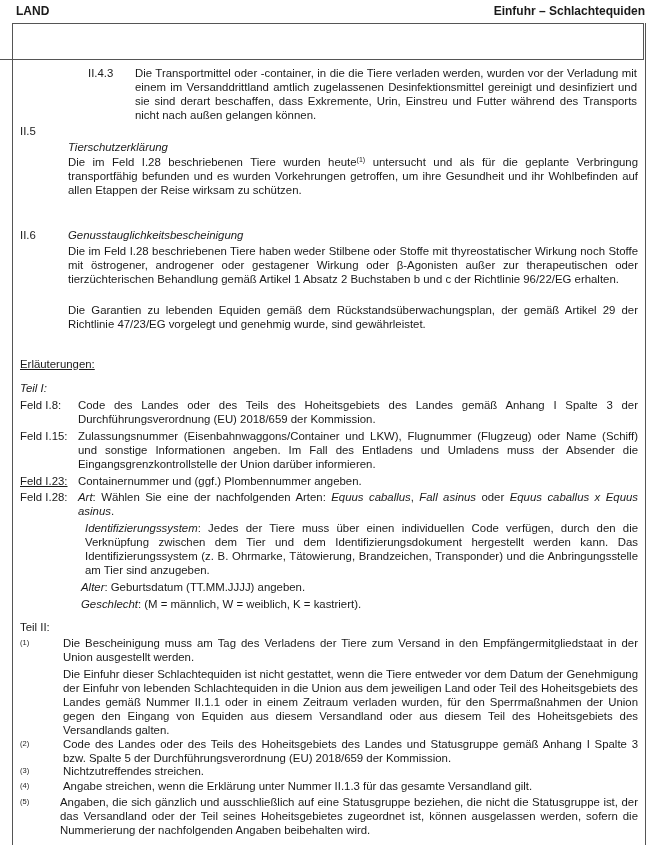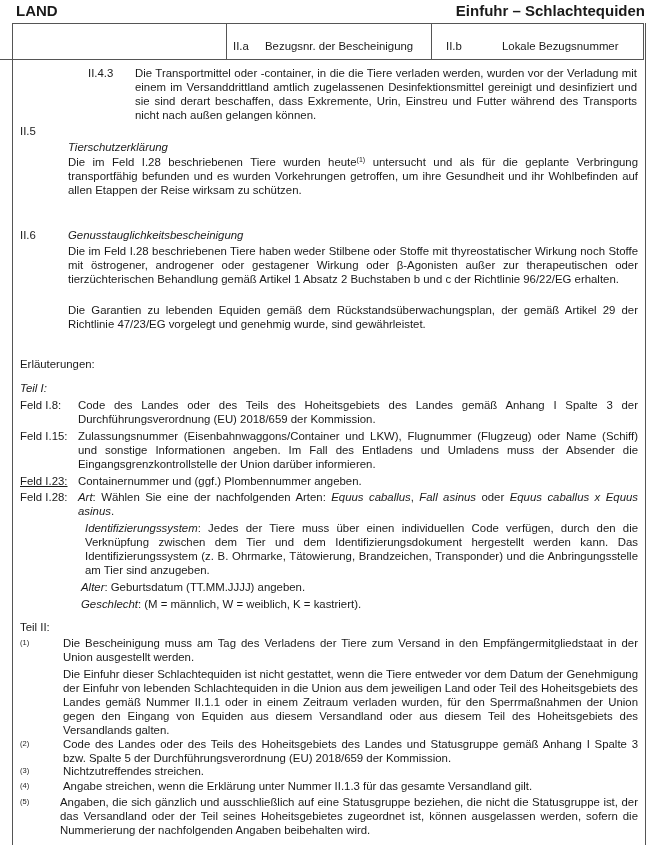"LAND" .hdr { font-size: 15px -> 12px }
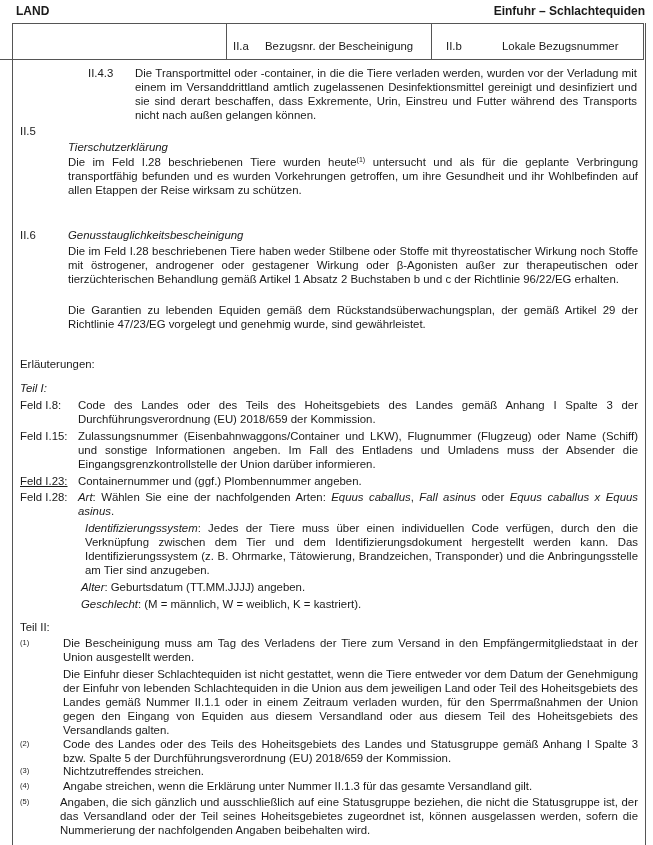"II.a" div.c1 { html: <div> <span>II.a</span> <span>Bezugsnr. der Bescheinigung</span> </div> -> none }
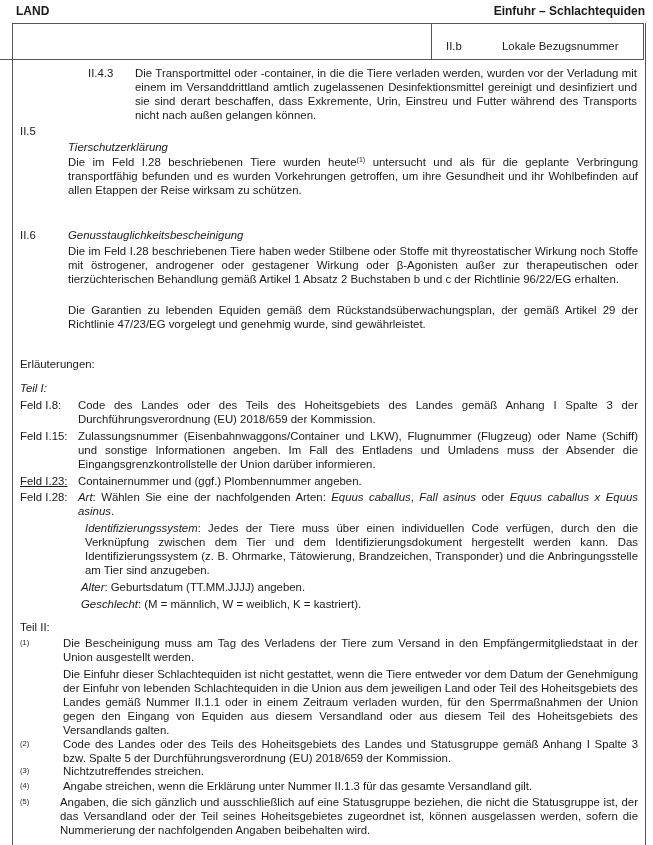"II.b" div.c2 { html: <div> <span>II.b</span> <span>Lokale Bezugsnummer</span> </div> -> none }
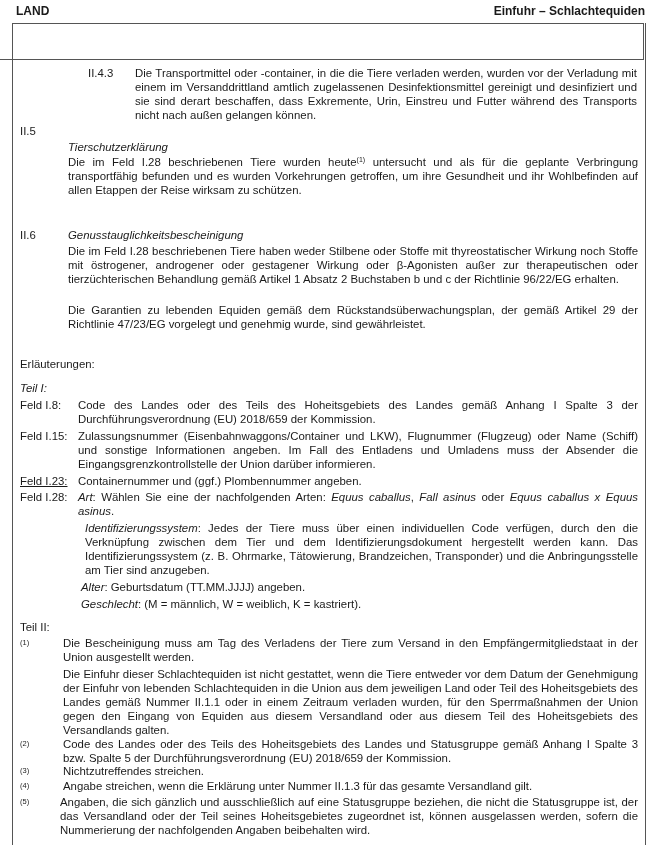"Erläuterungen:" div.blk { text-decoration: none -> underline }
